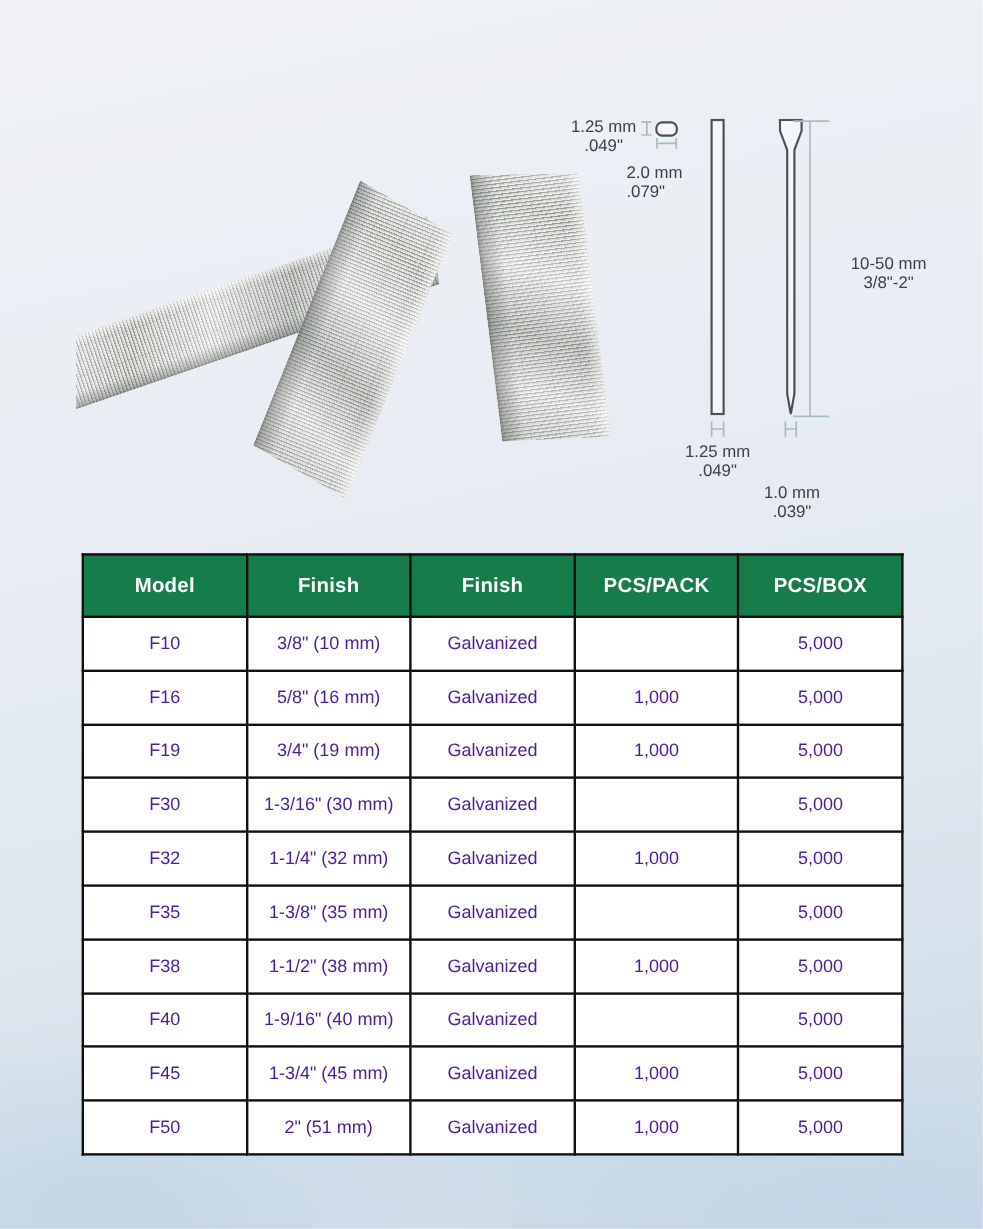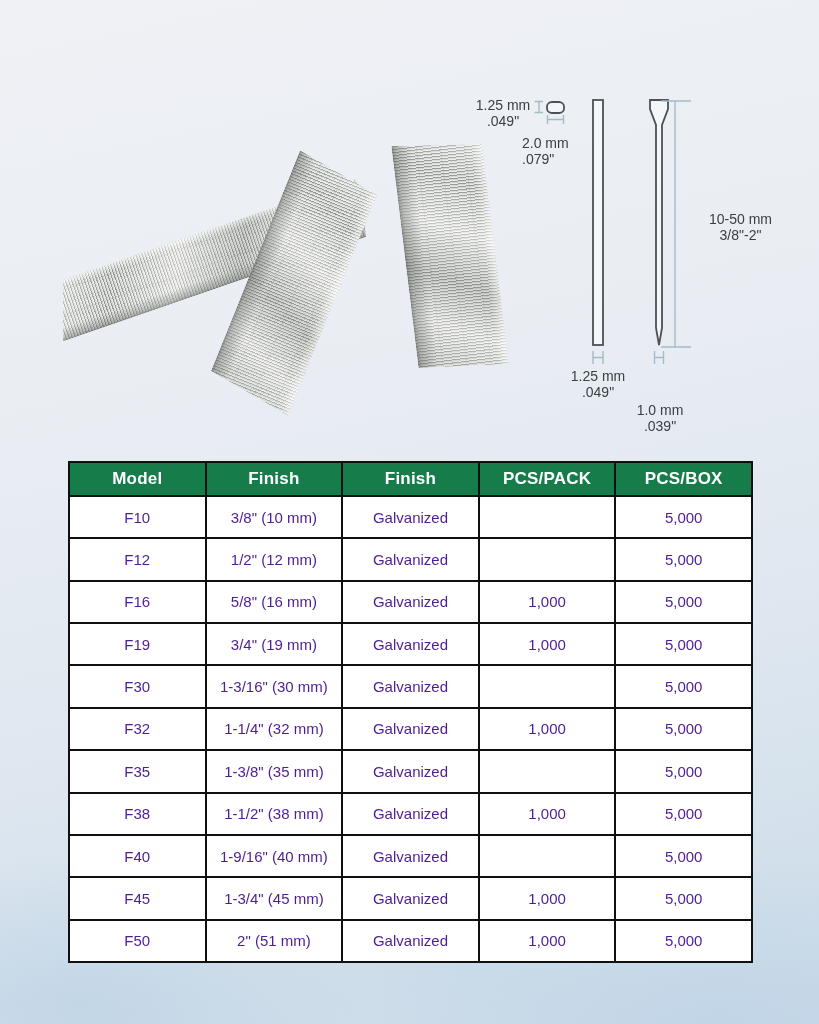"Model" table.spec th { height: 34px -> 52px }
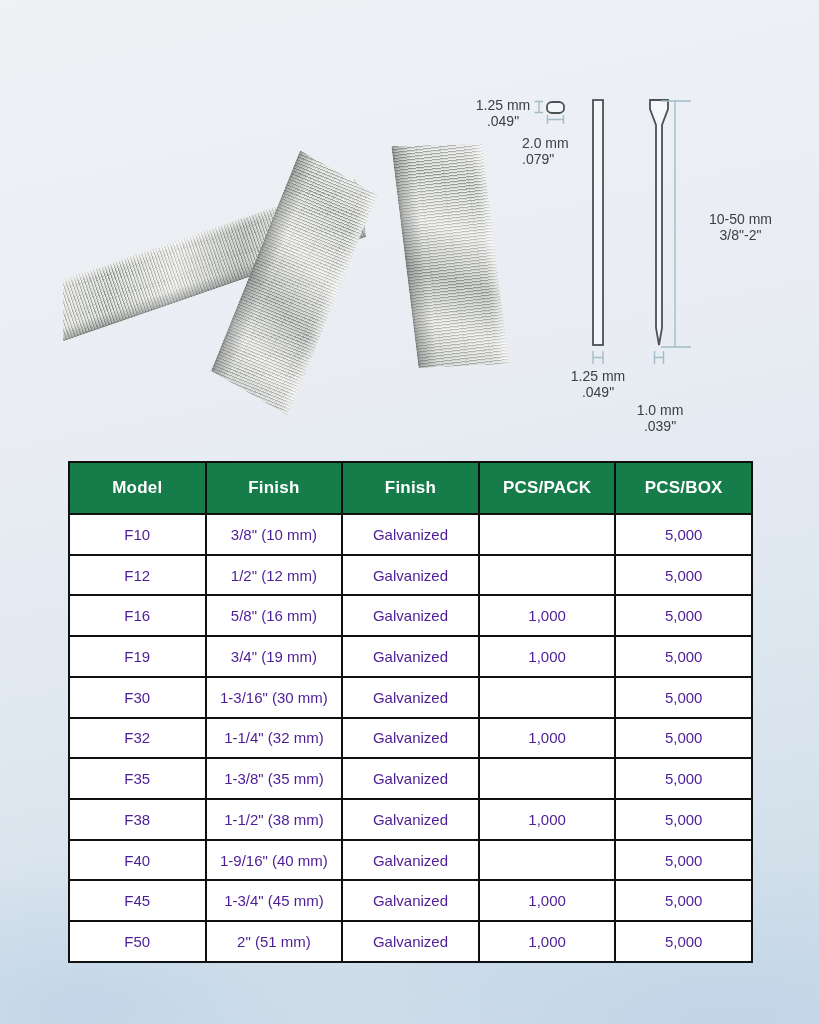"F12" tr { html: <tr> <td>F12</td> <td>1/2" (12 mm)</td> <td>Galvanized</td> <td></td> <td>5,000</td> </tr> -> none }
